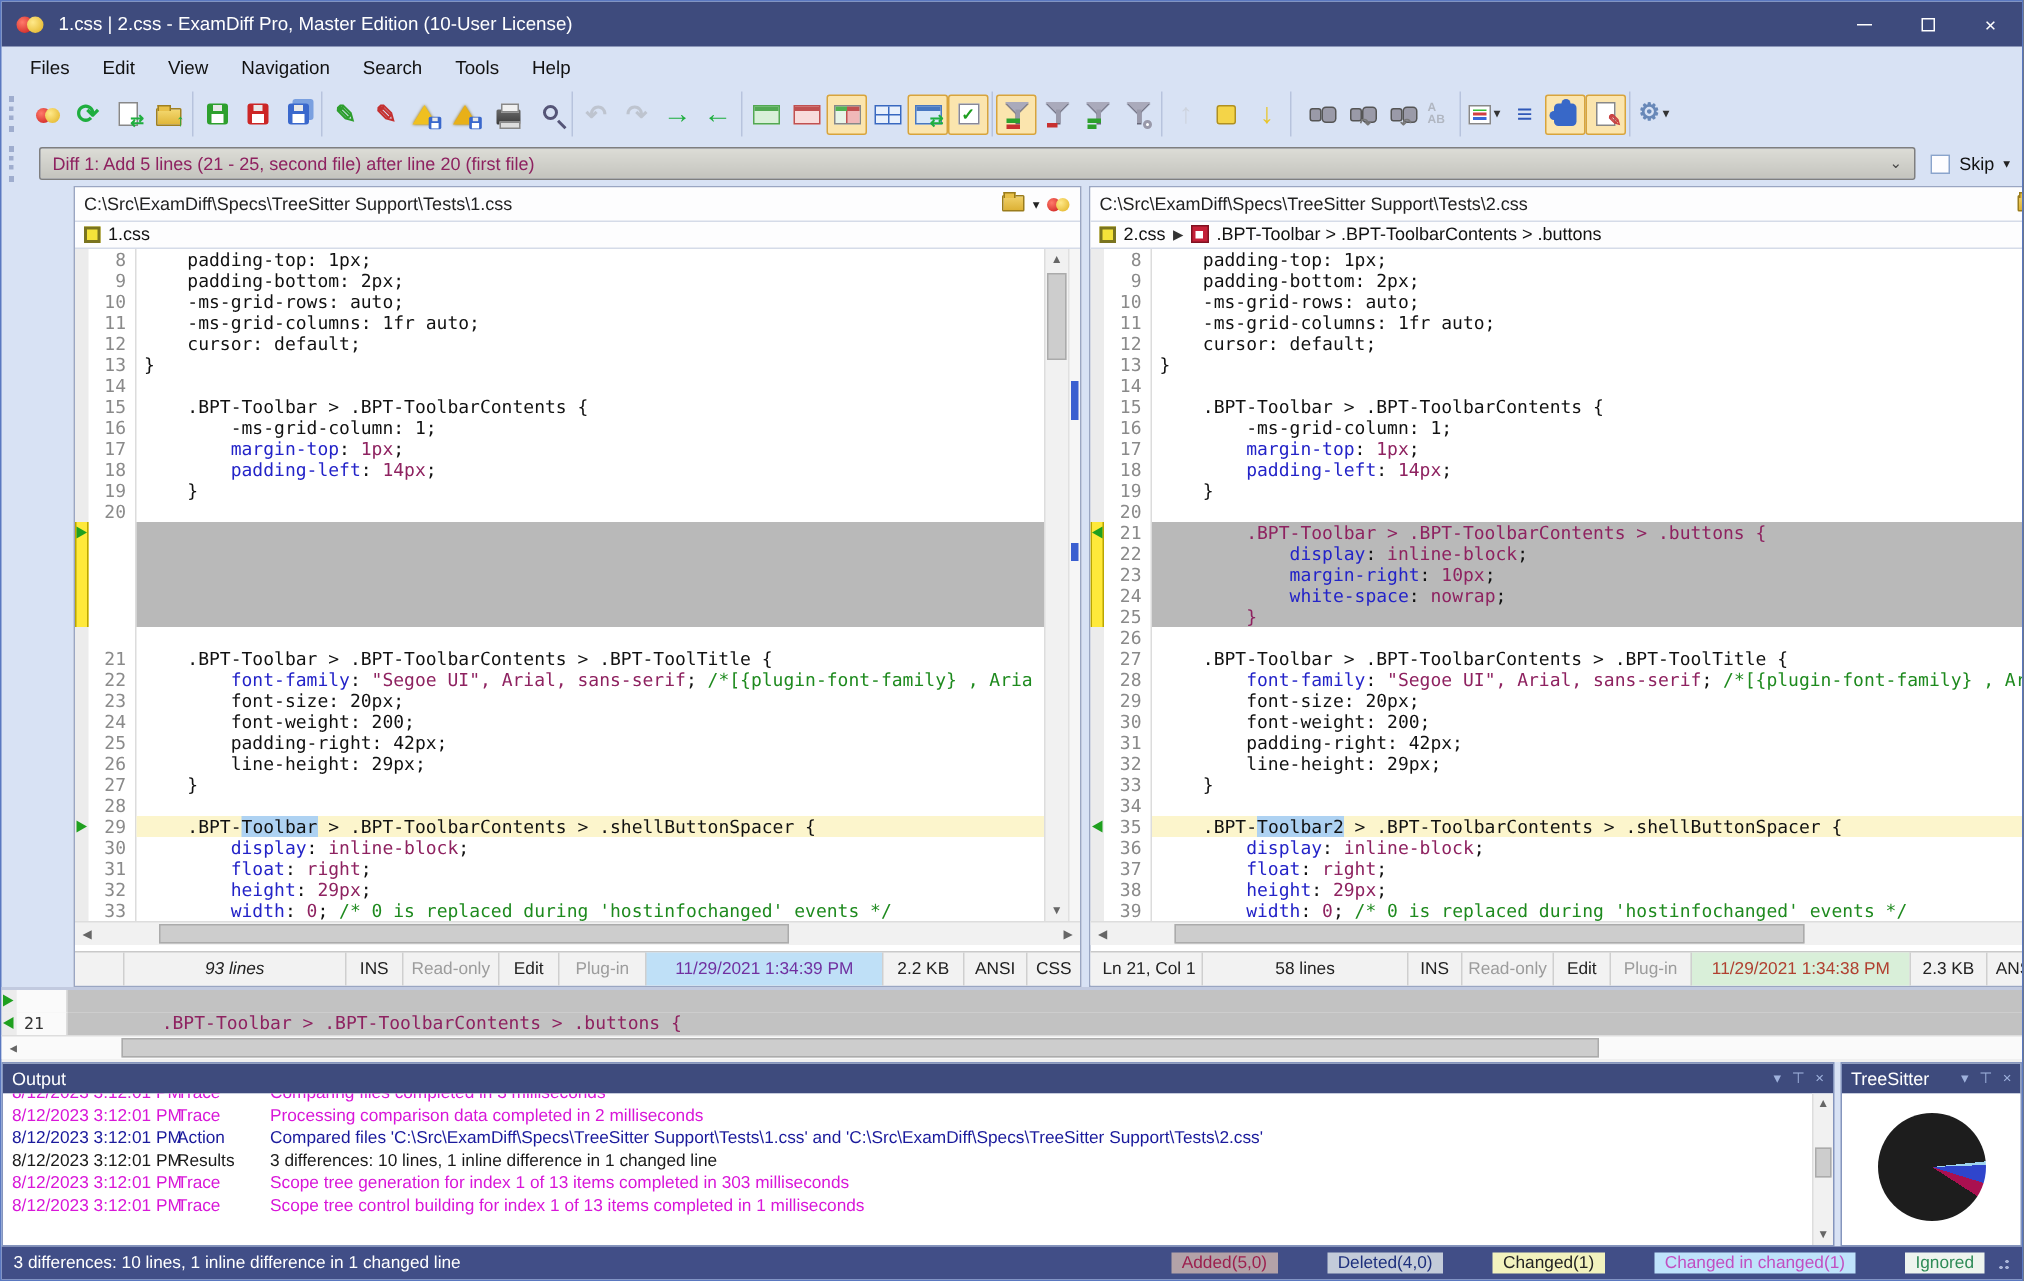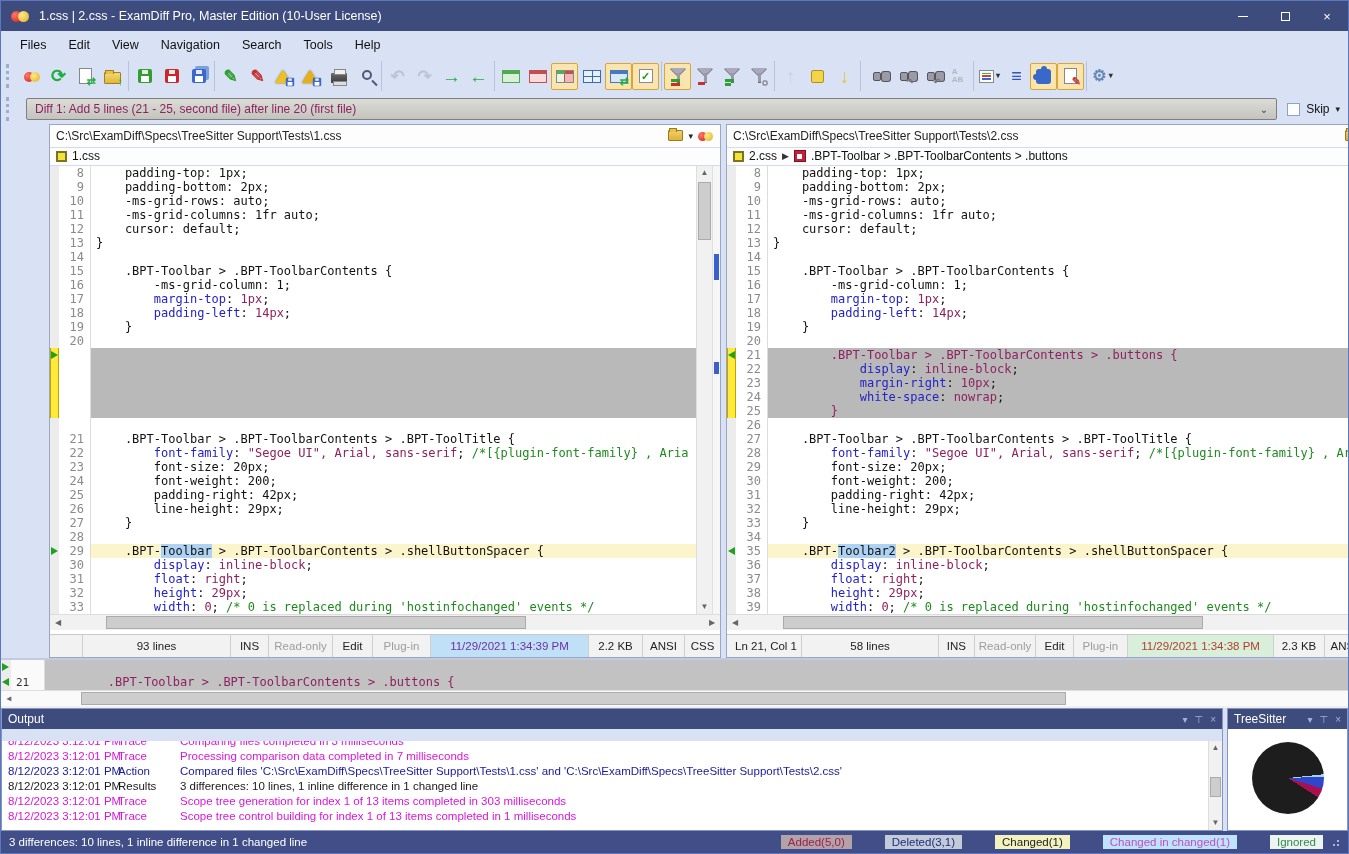"93 lines" span.seg { font-style: none -> italic }
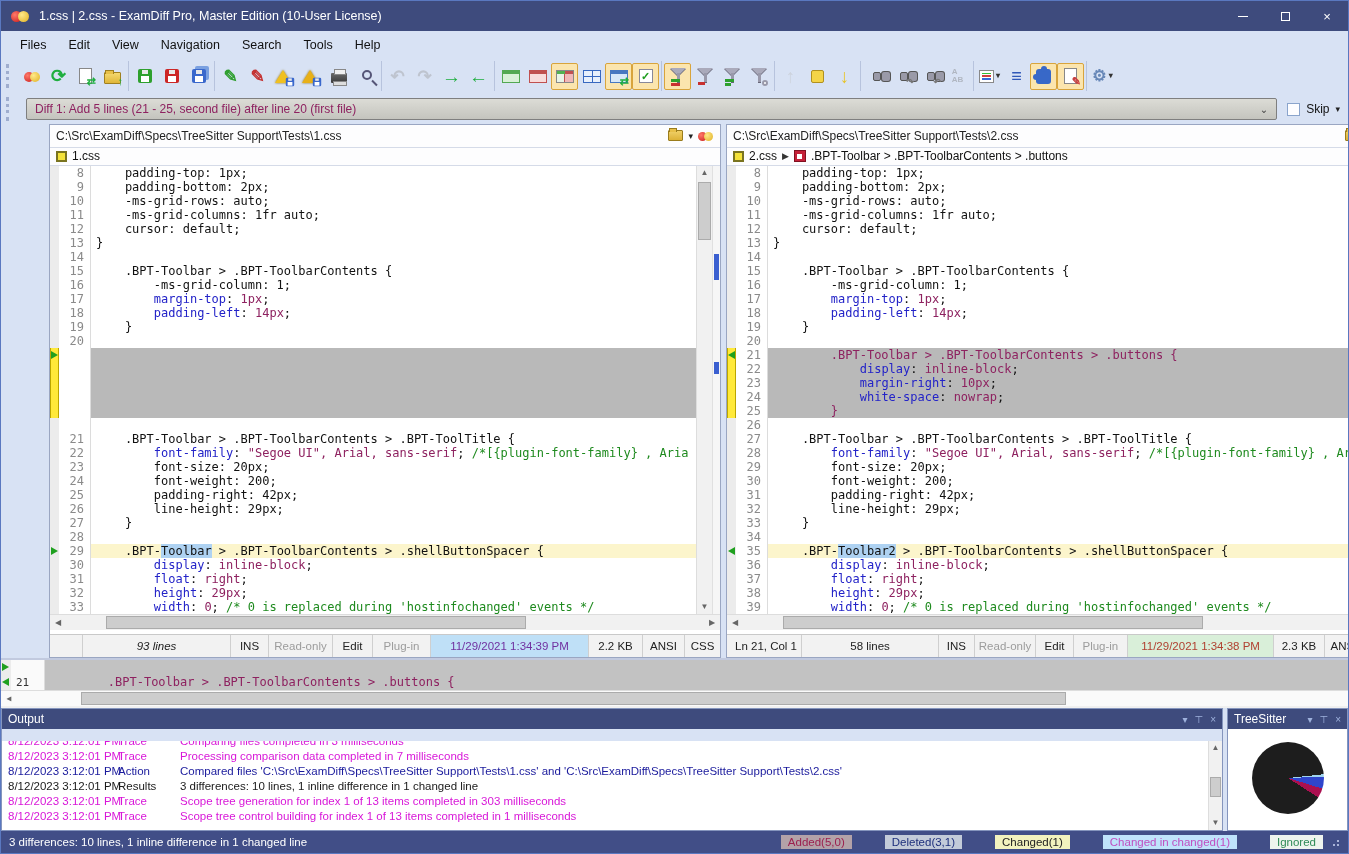"Output" .output { gap: 12px -> none }
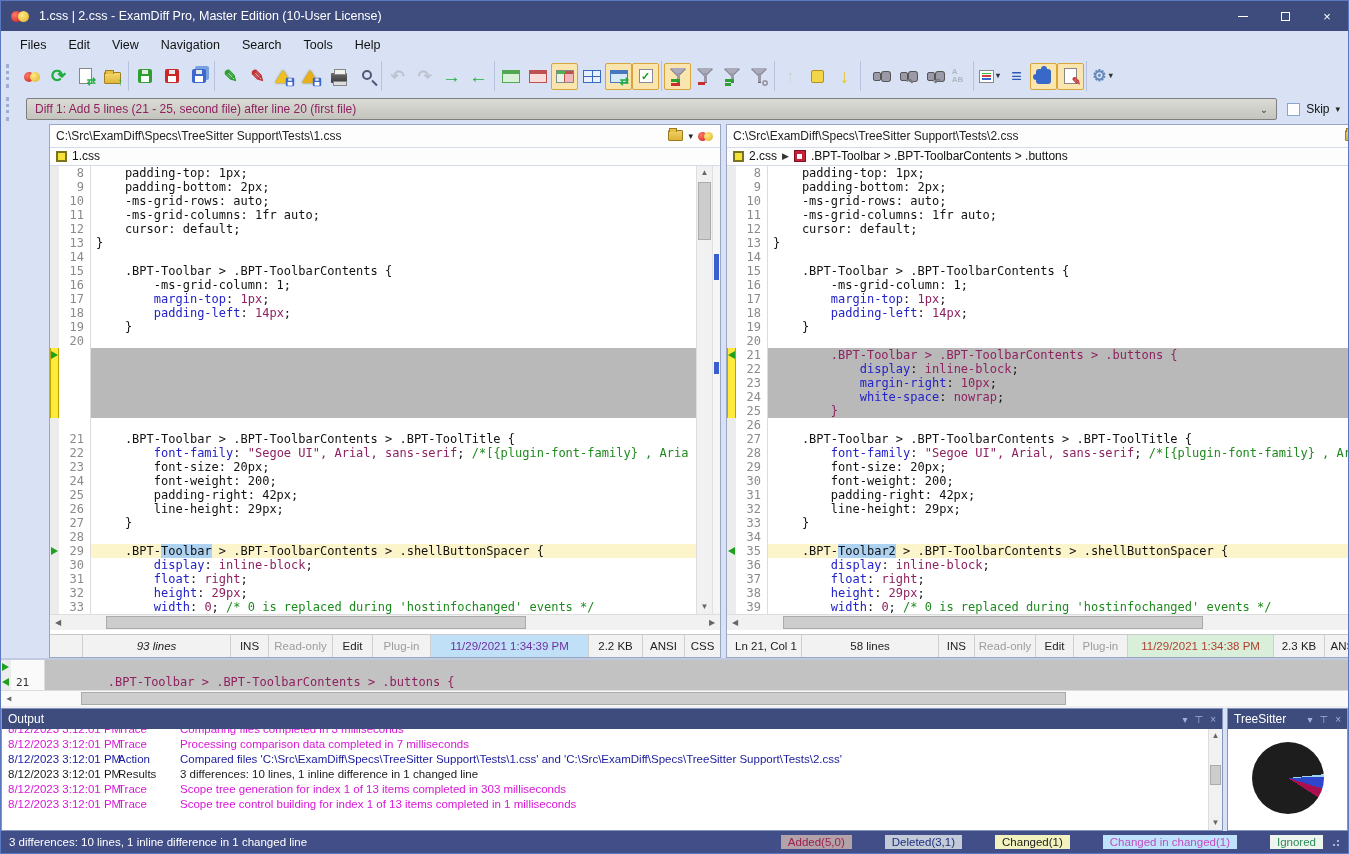"Processing comparison data completed in" span.m { text: 7 -> 2 }
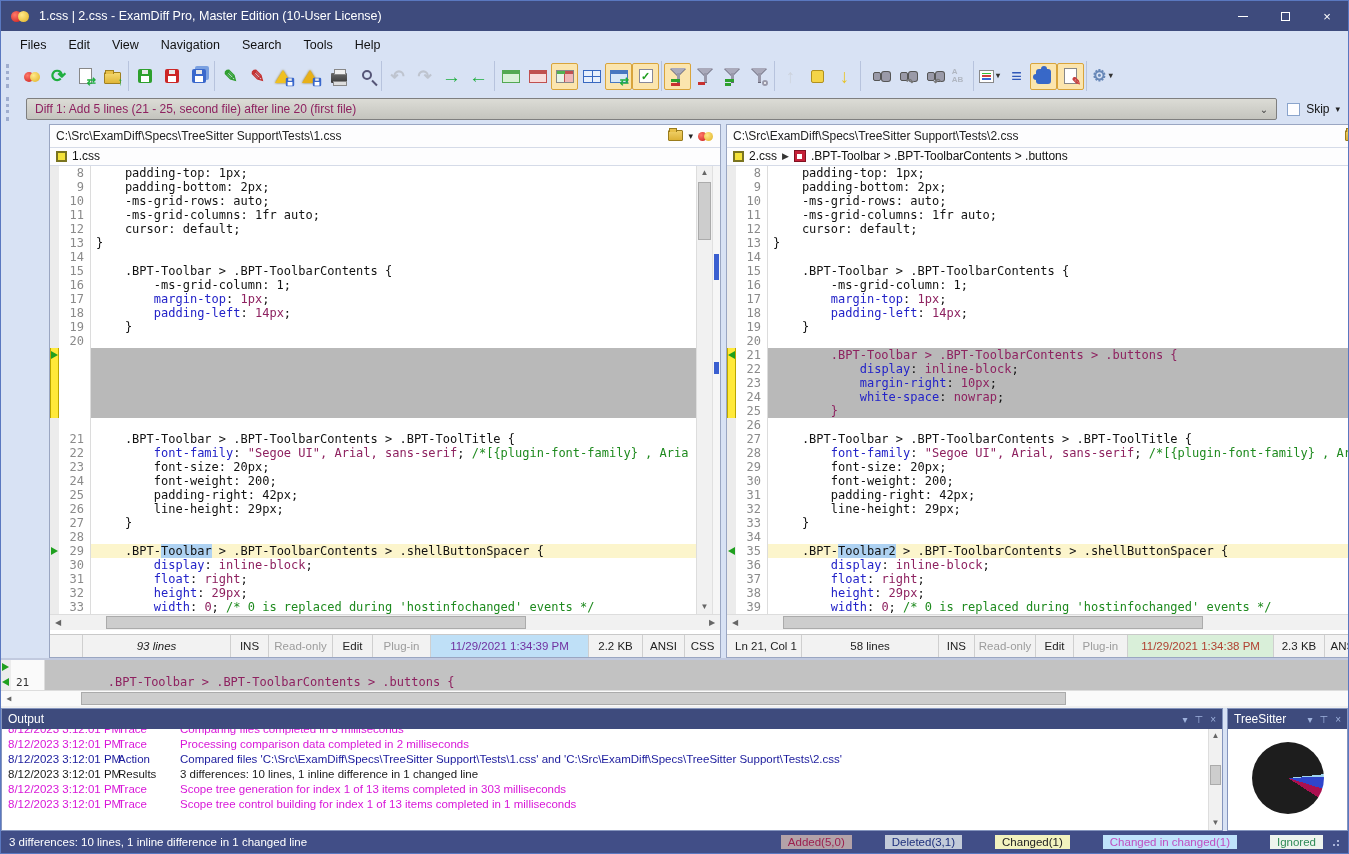"Deleted(3,1)" span.badge { text: 3,1 -> 4,0 }
